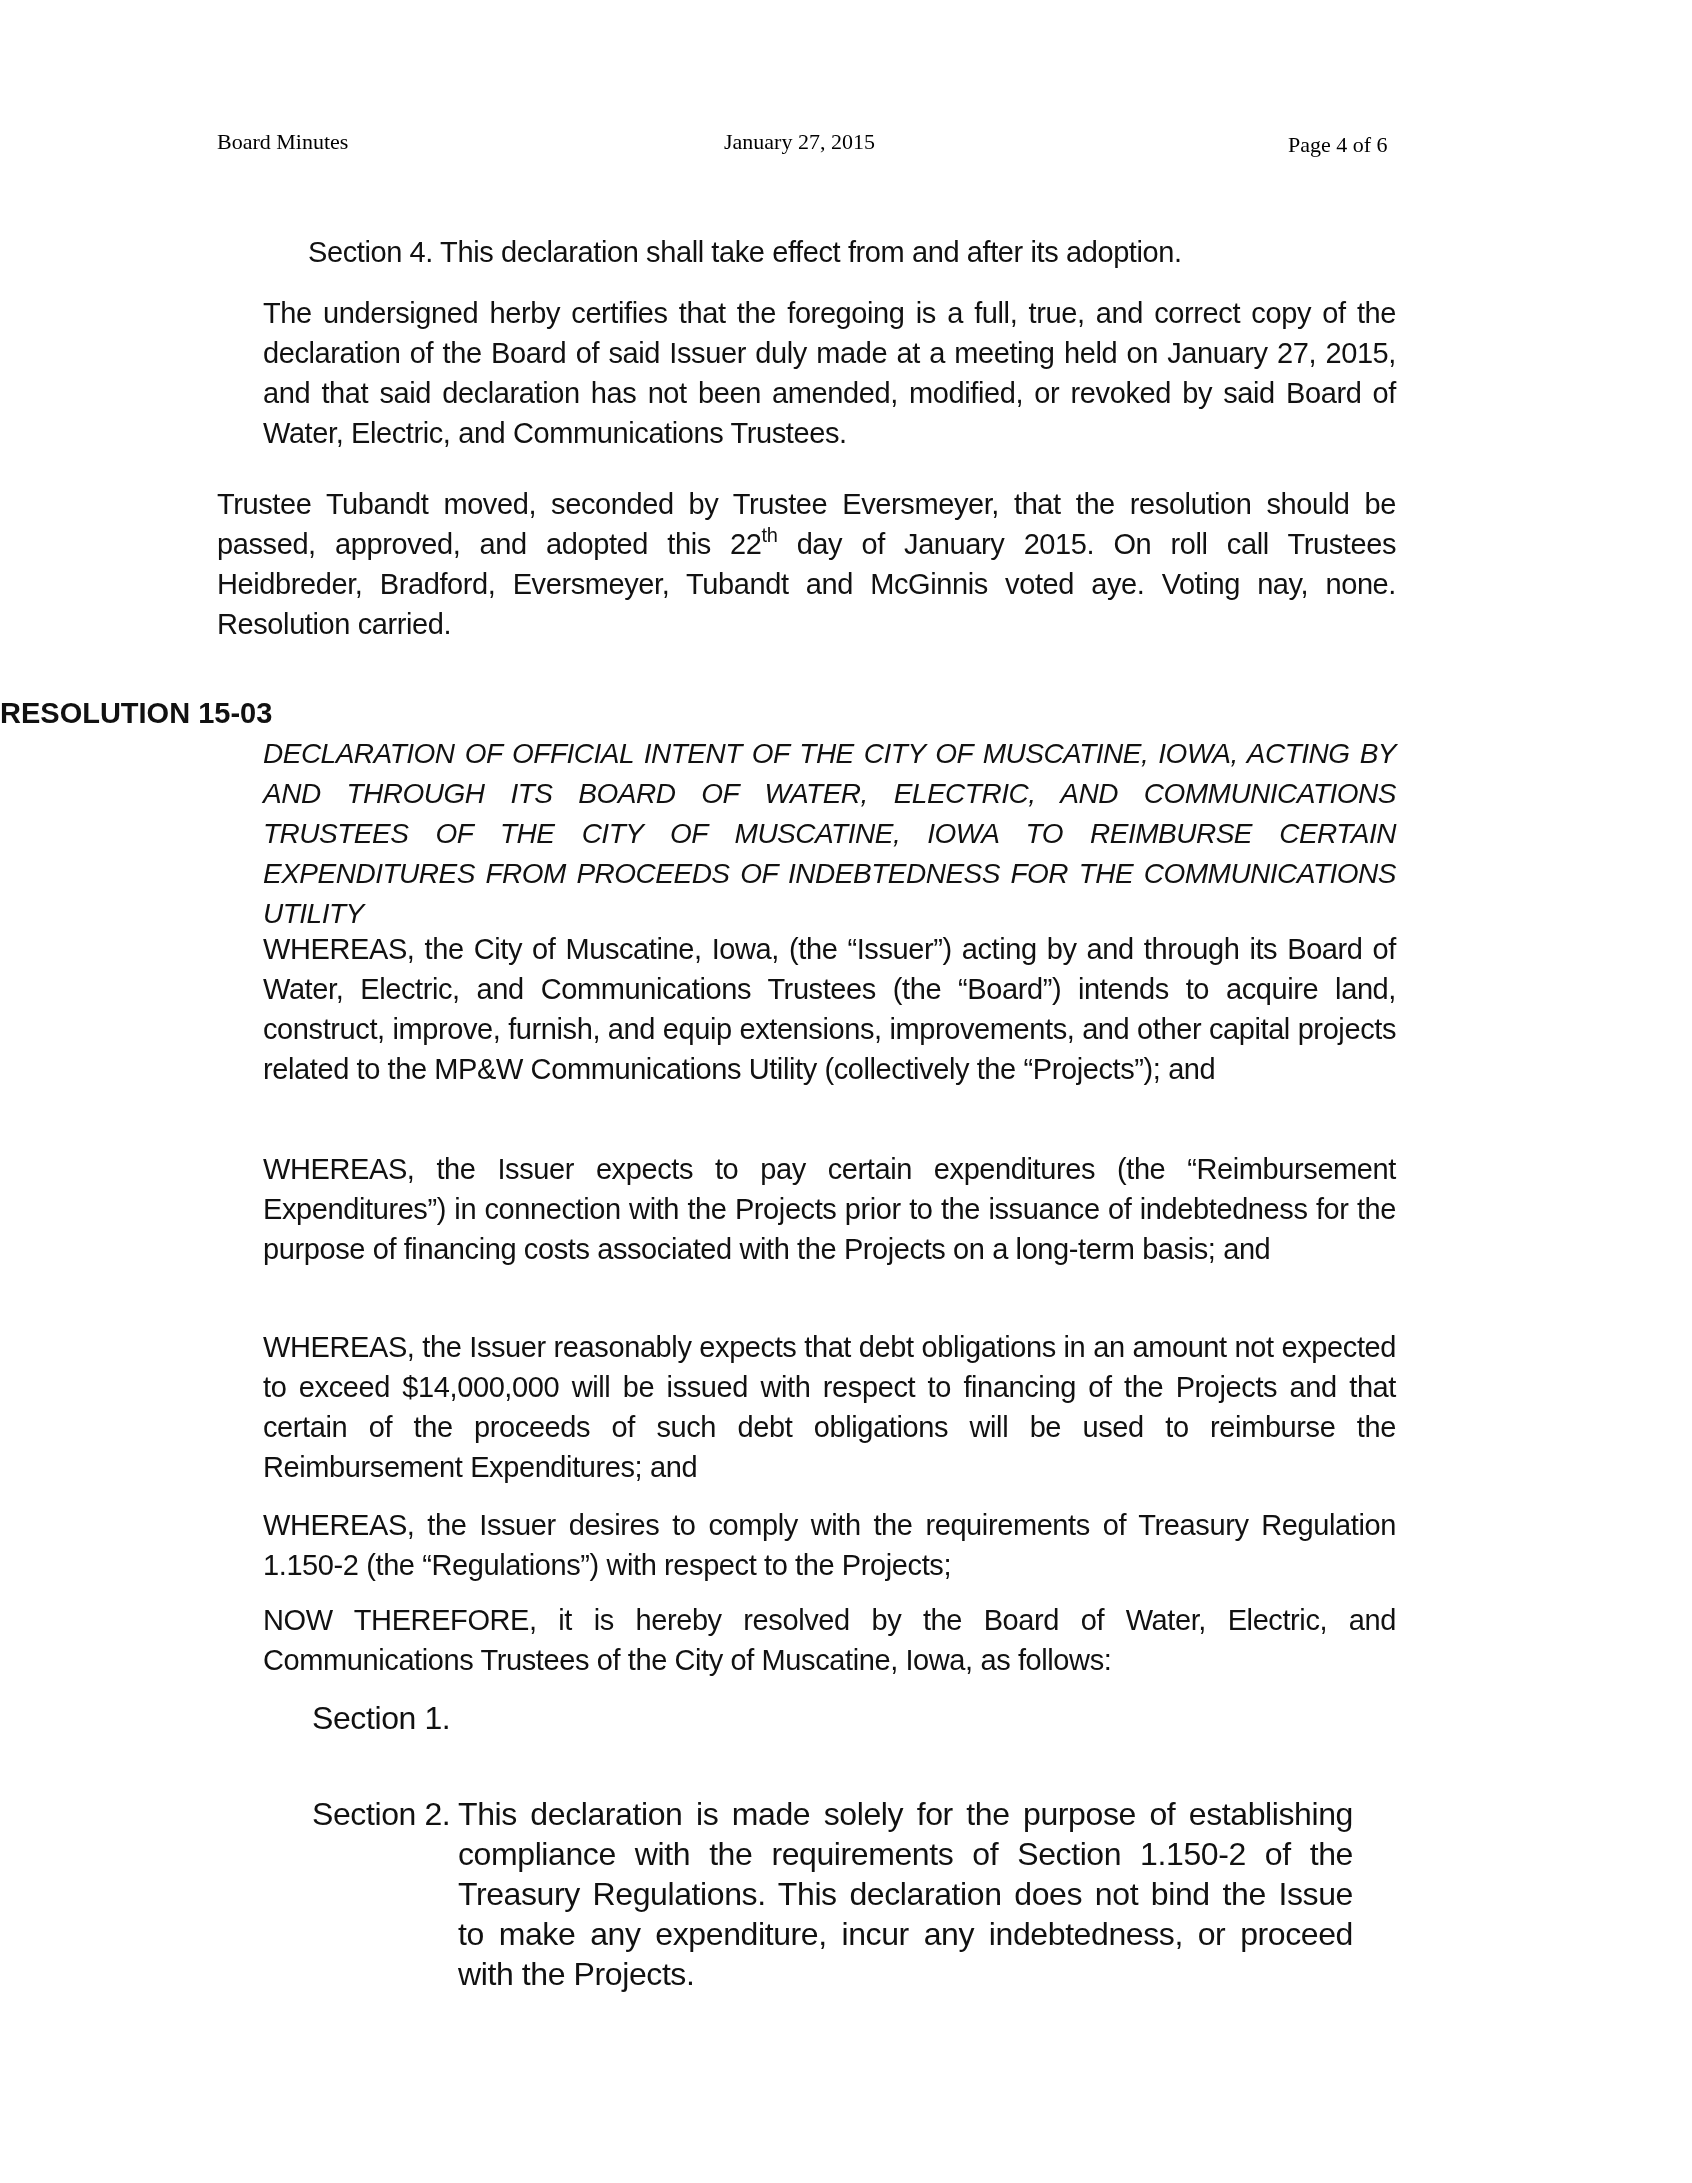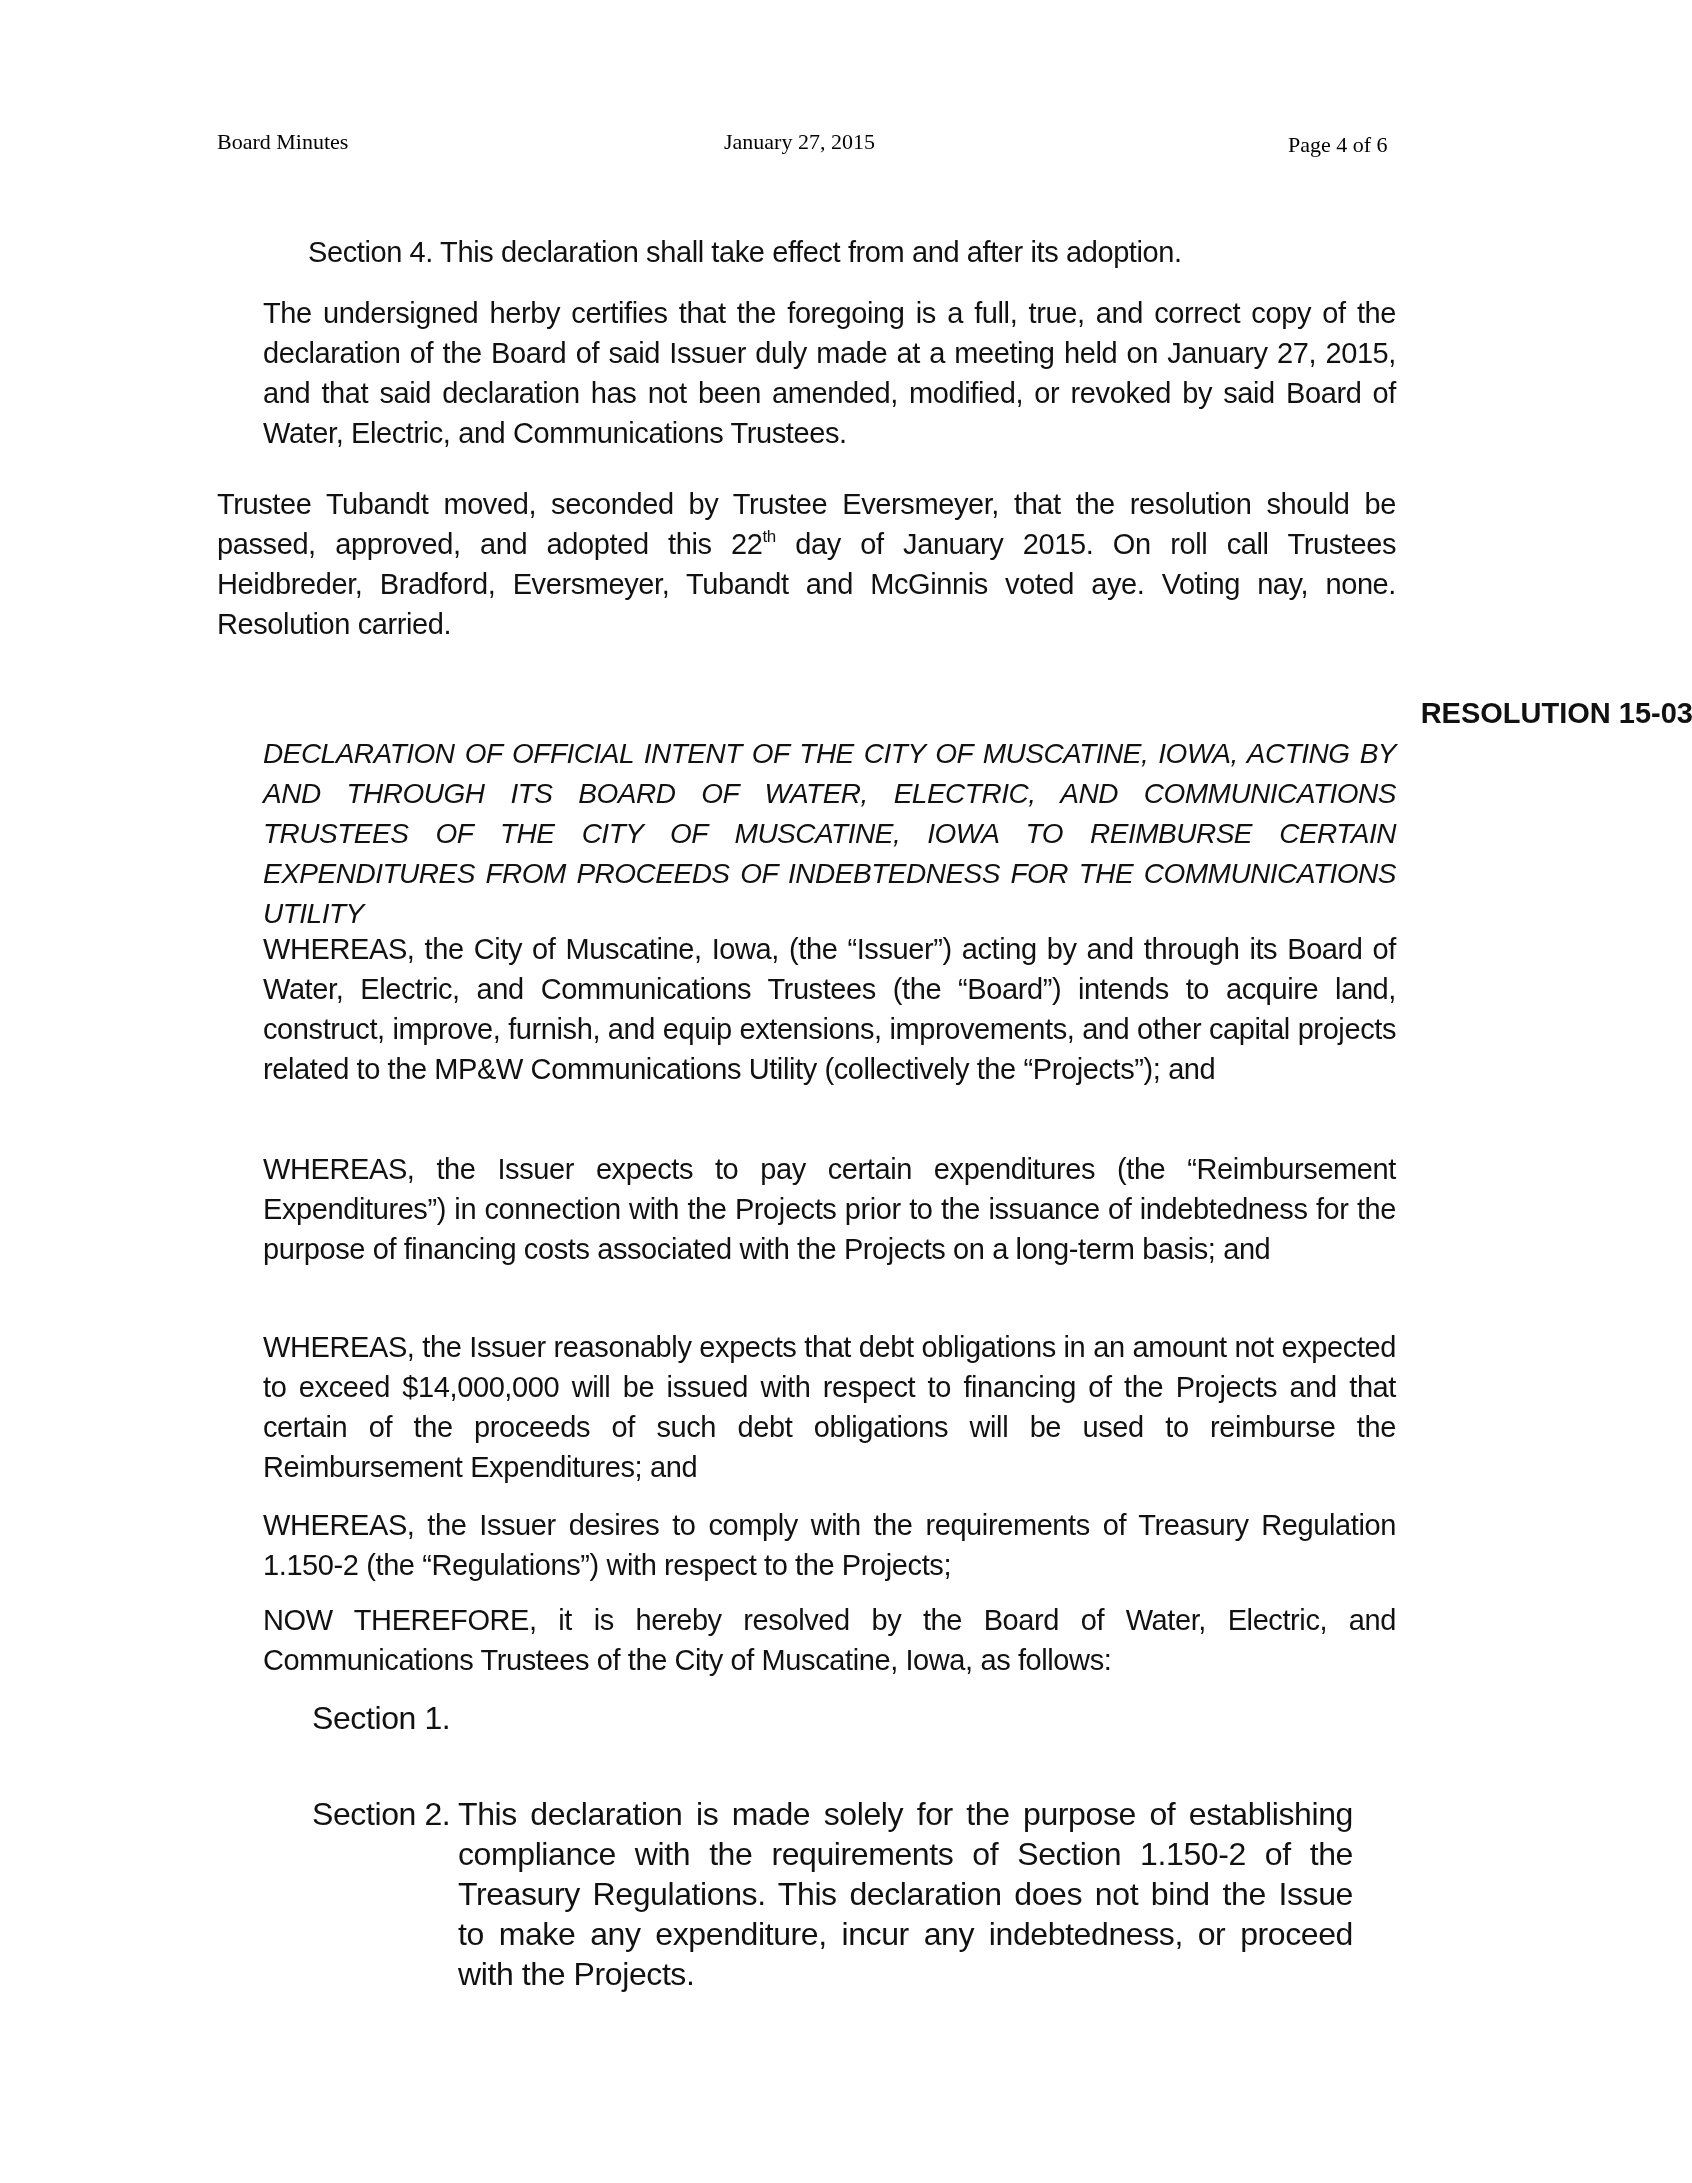"th" .motion sup { font-size: 17px -> 20px }
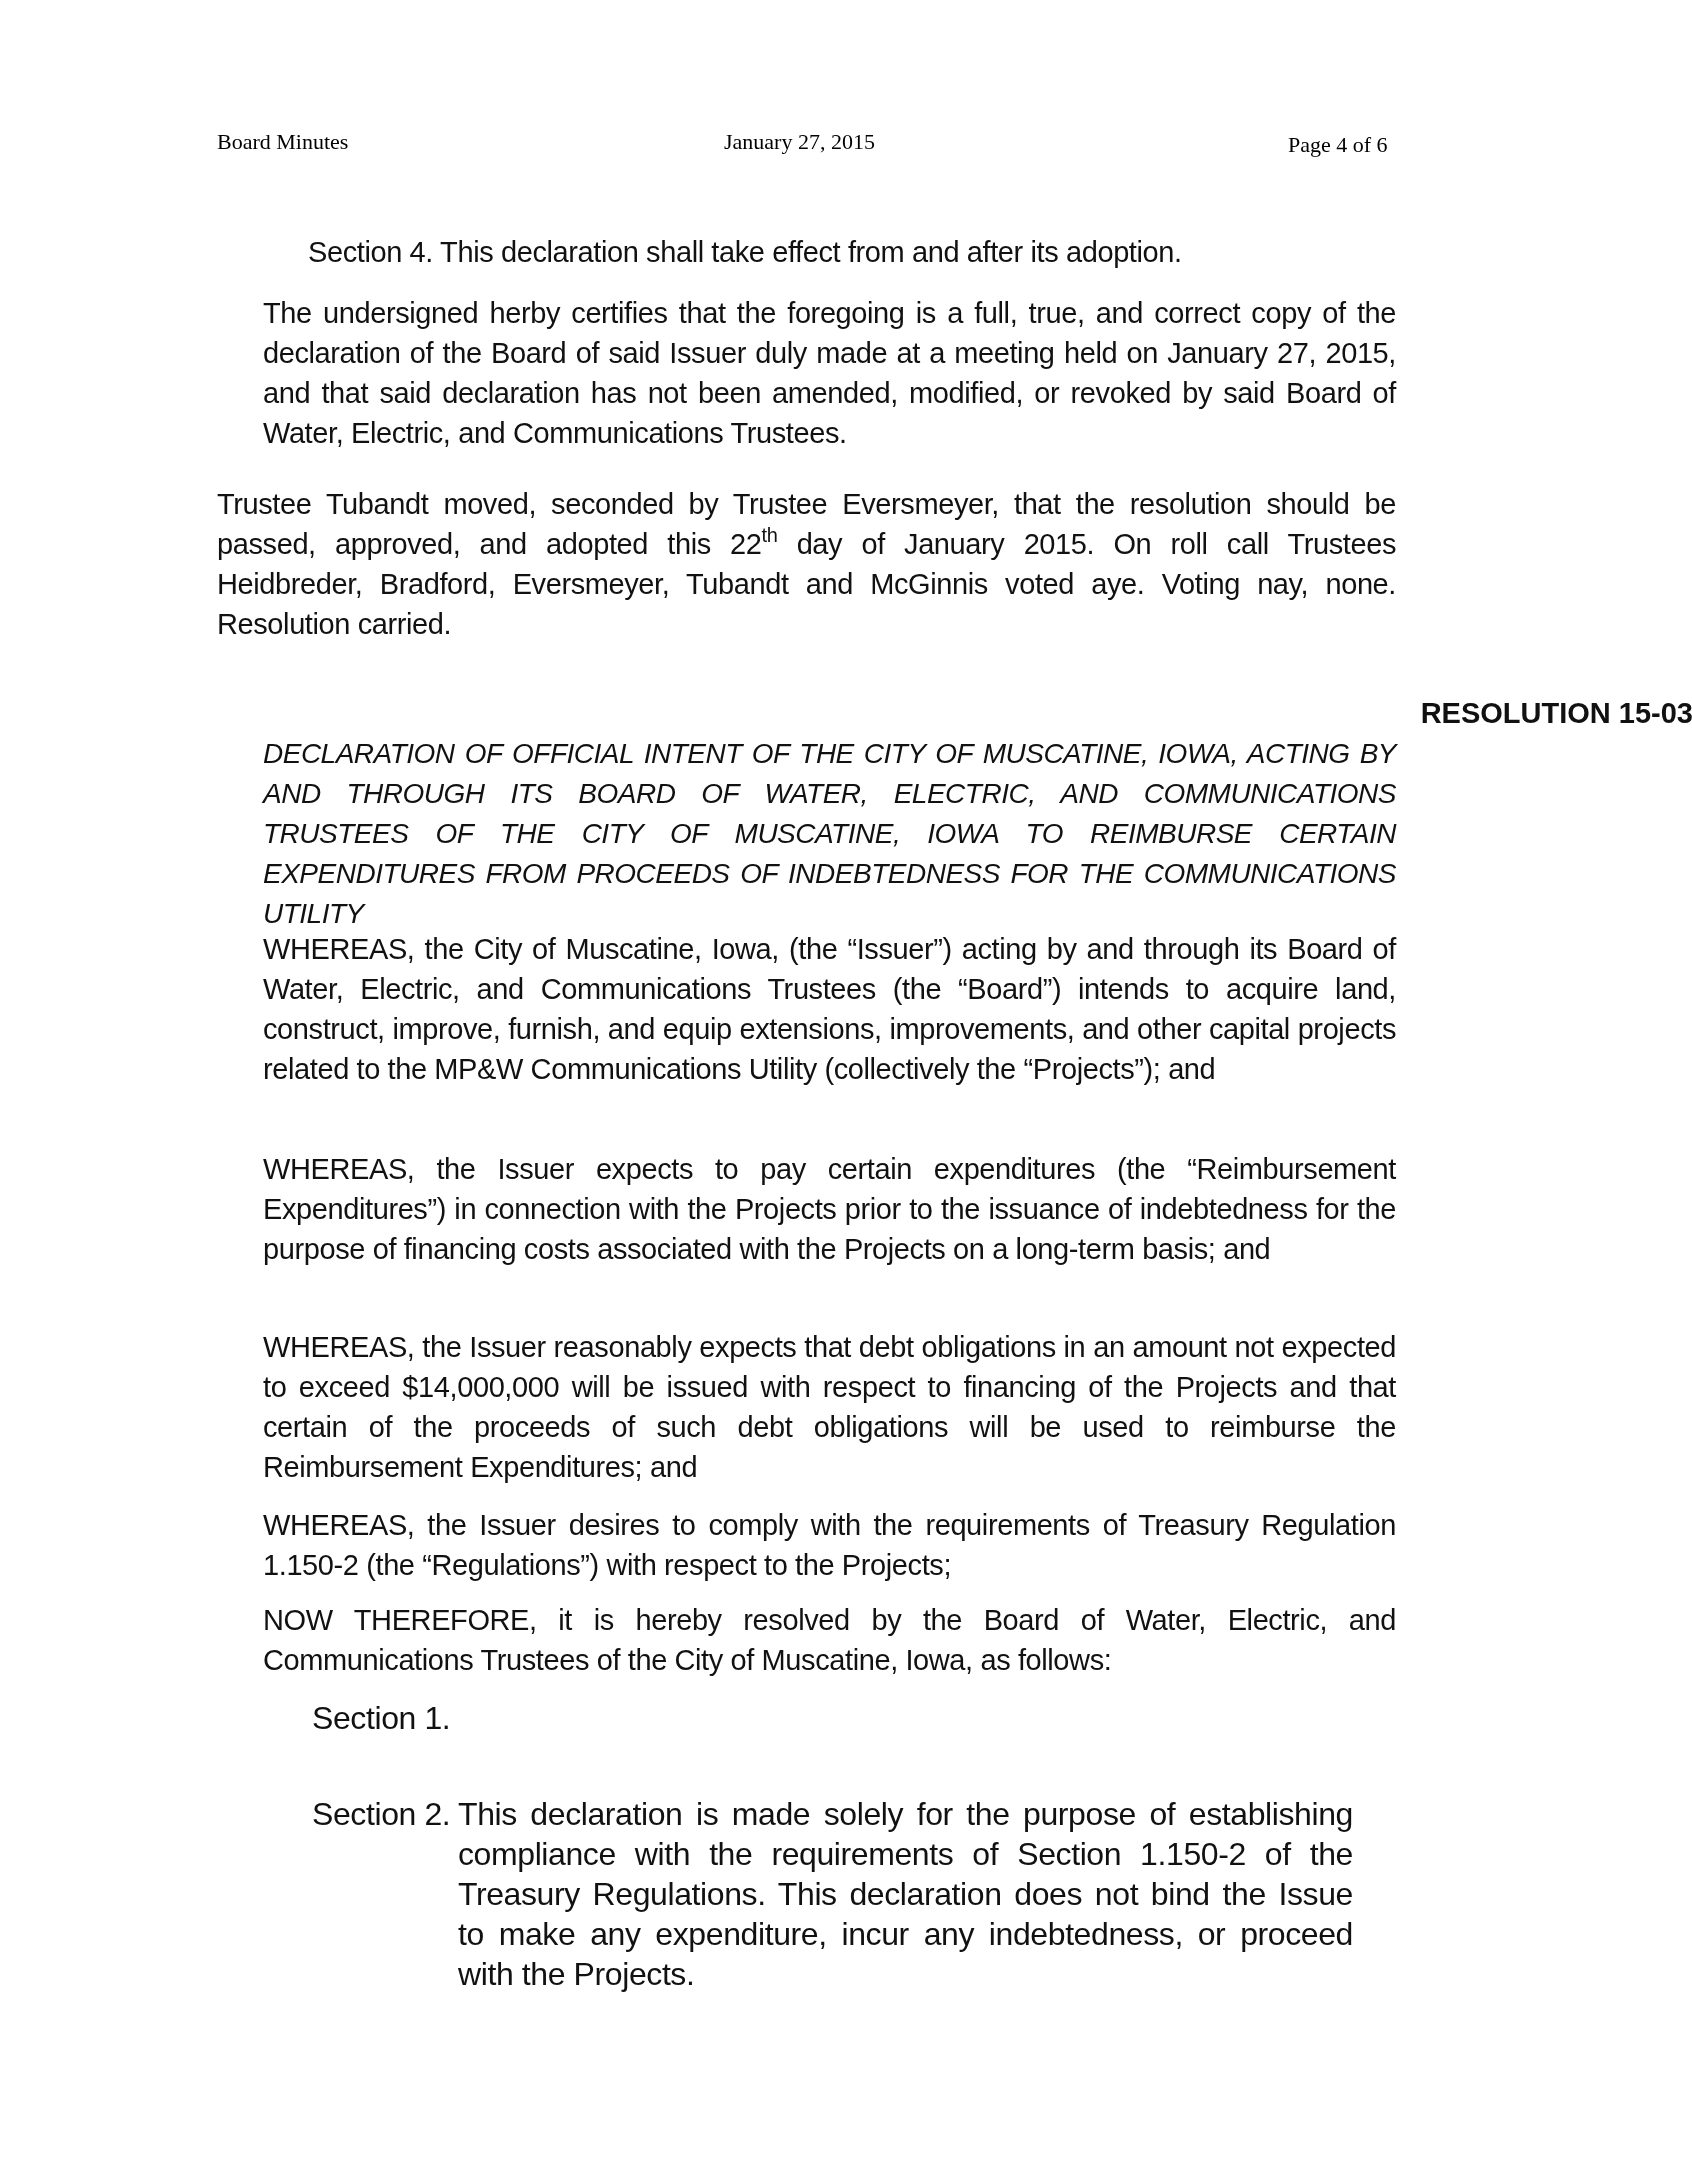"RESOLUTION 15-03" .res-title { text-align: right -> left }
